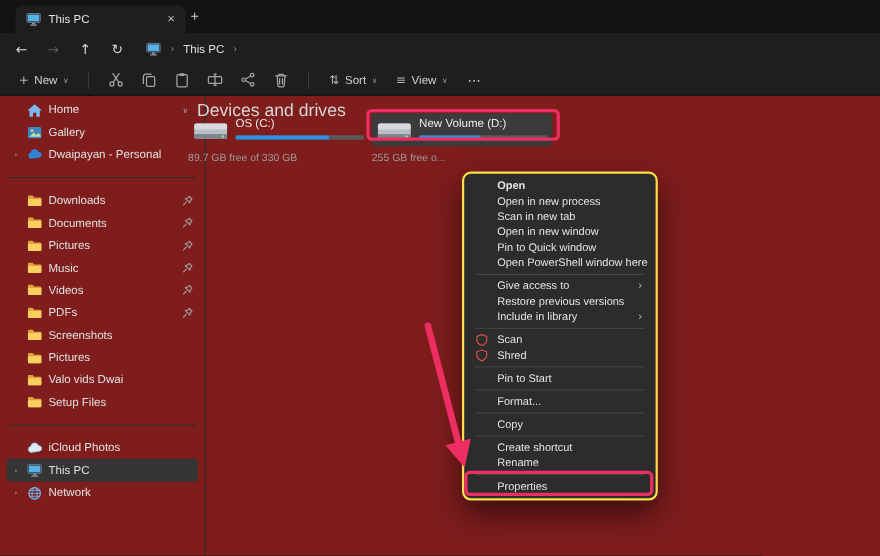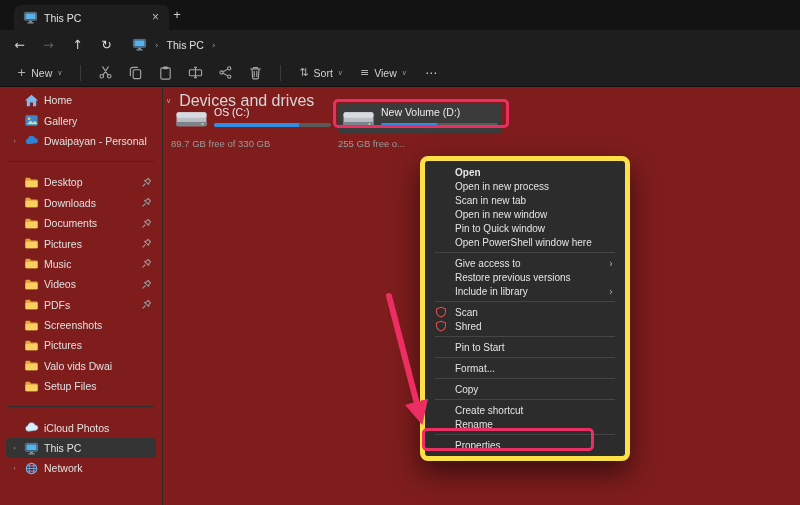"Home" .sidebar { width: 163px -> 187px }
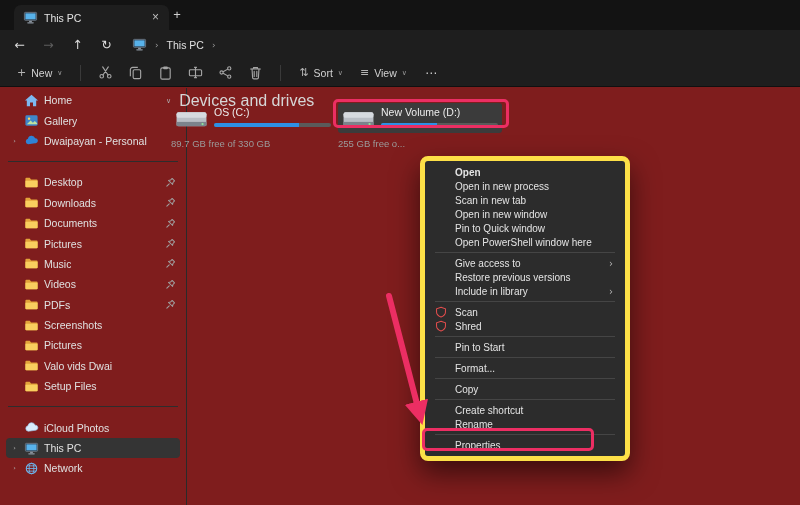"Open" .context-menu { border: 5px solid #fde047 -> 2px solid #fde047; width: 210px -> 178px }
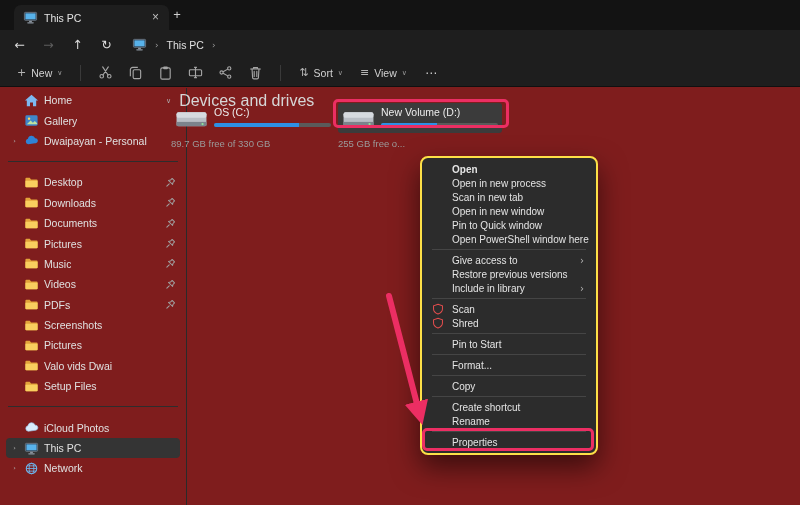"Desktop" div.side-item { html: <div> <span></span> <svg> <use></use> </svg> <span>Desktop</span> <svg> <use></use> </svg> </div> -> none }
